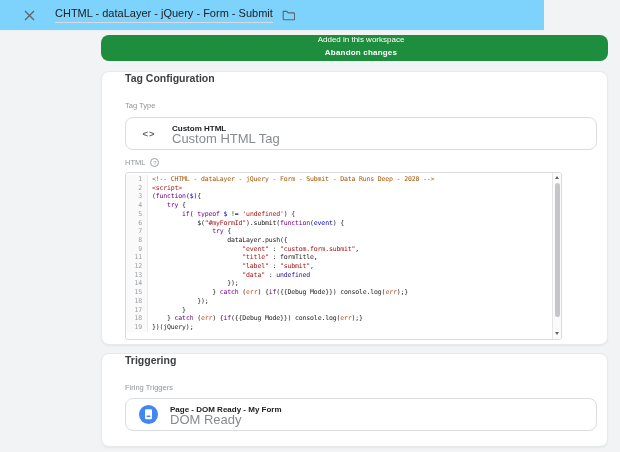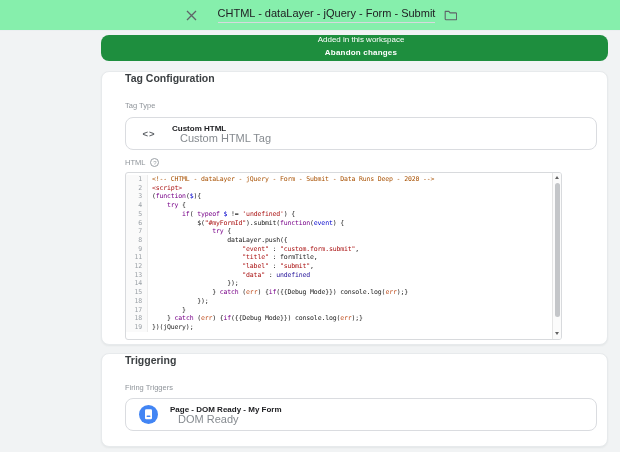"CHTML - dataLayer - jQuery" .topbar { background: #86efac -> #7dd3fc; justify-content: center -> none; width: 620px -> 544px }
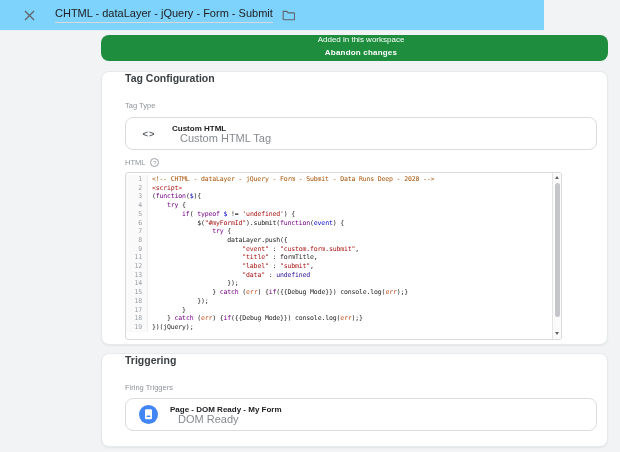"Custom HTML Tag" .inner-desc { font-size: 11px -> 13px; margin-left: 8px -> none }
